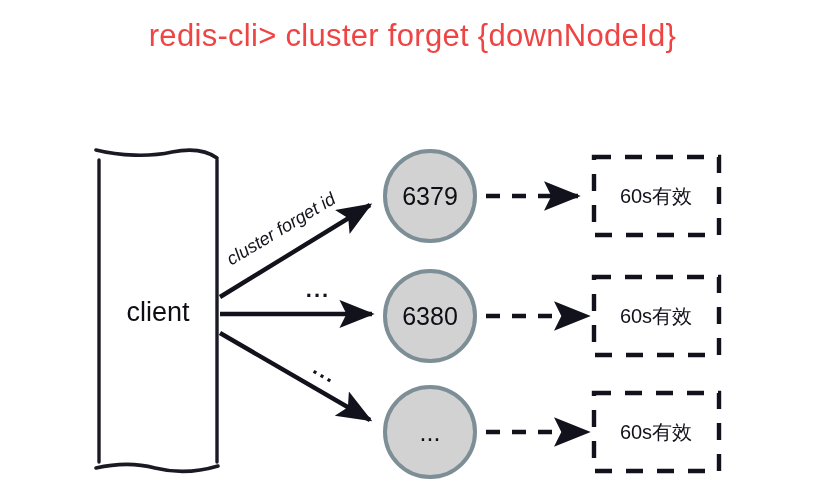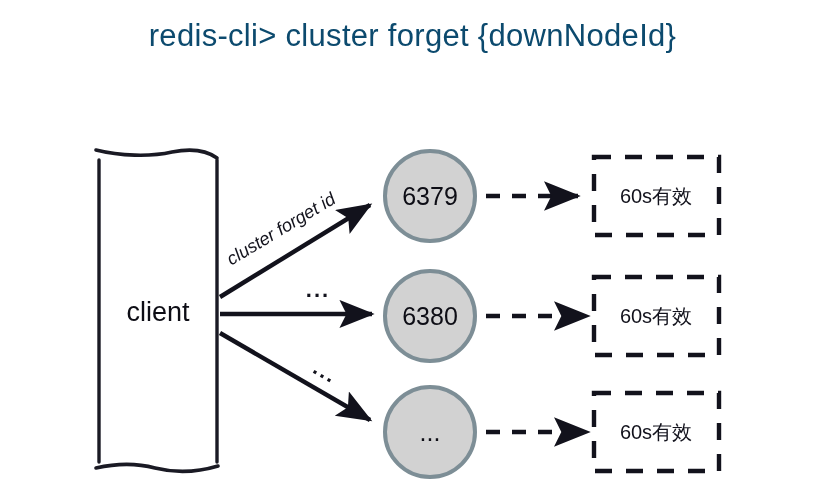"redis-cli> cluster forget {downNodeId}" #title { color: #0c4a6e -> #ef4444 }
